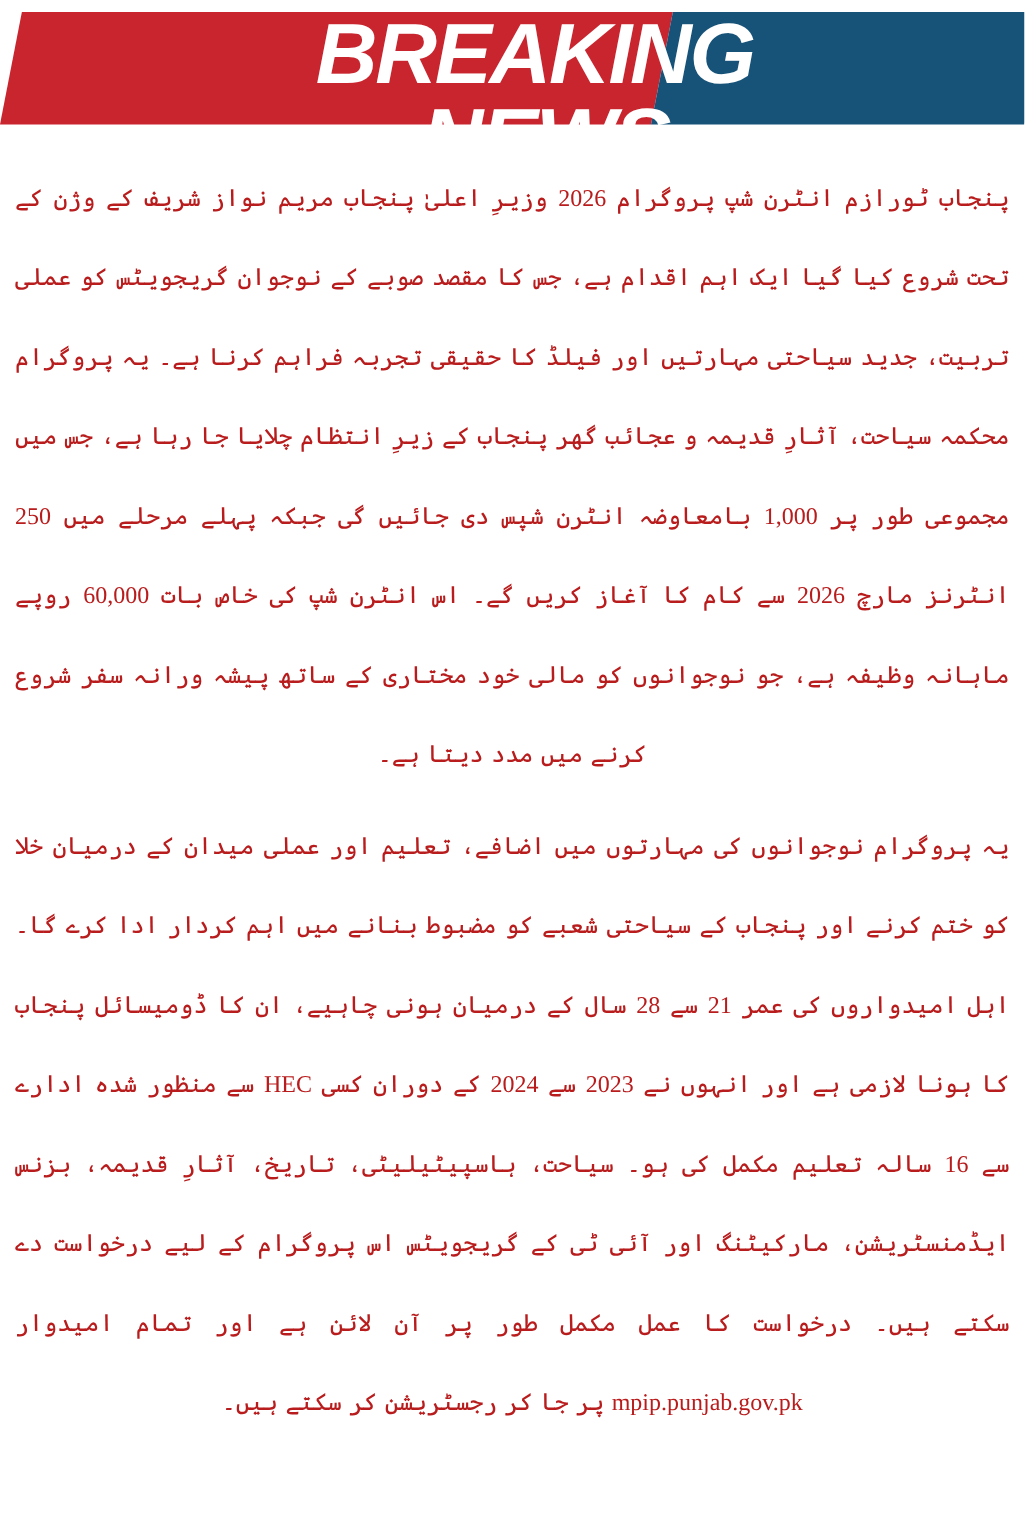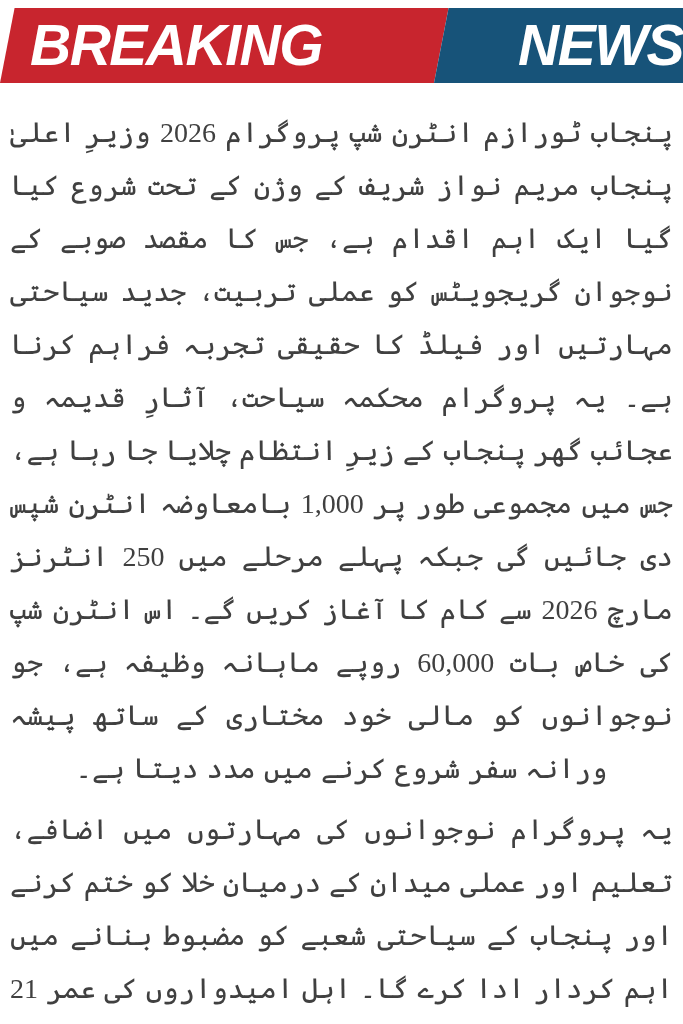"BREAKING" .banner-text-layer { flex-direction: none -> column; justify-content: space-between -> none }
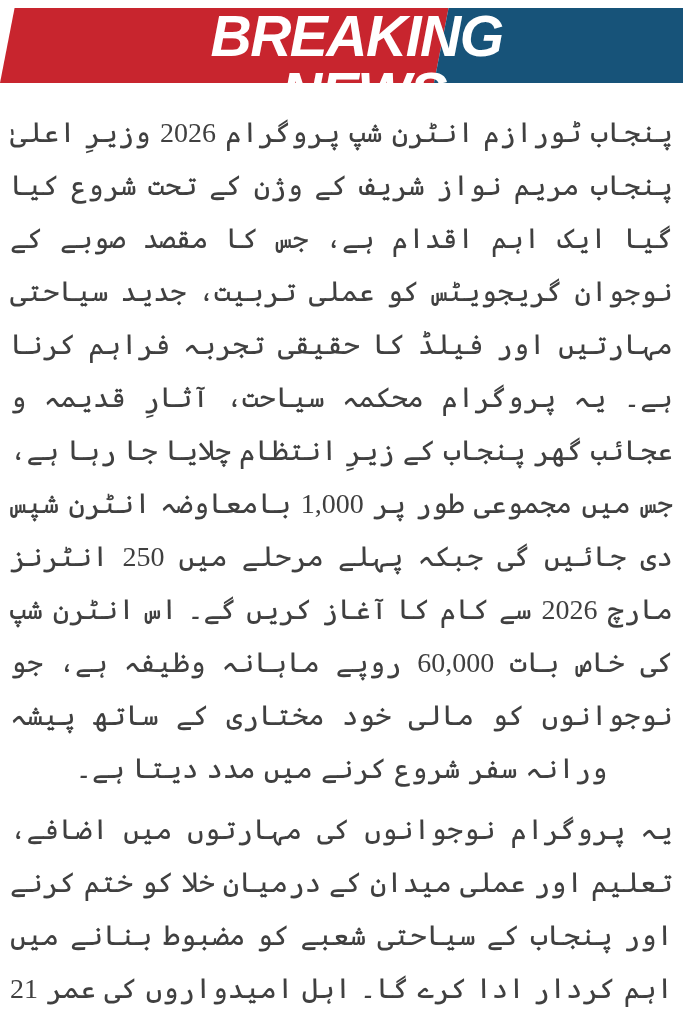"پنجاب ٹورازم انٹرن شپ پروگرام" .para { color: #404040 -> #b91c1c; font-size: 28px -> 16px }
